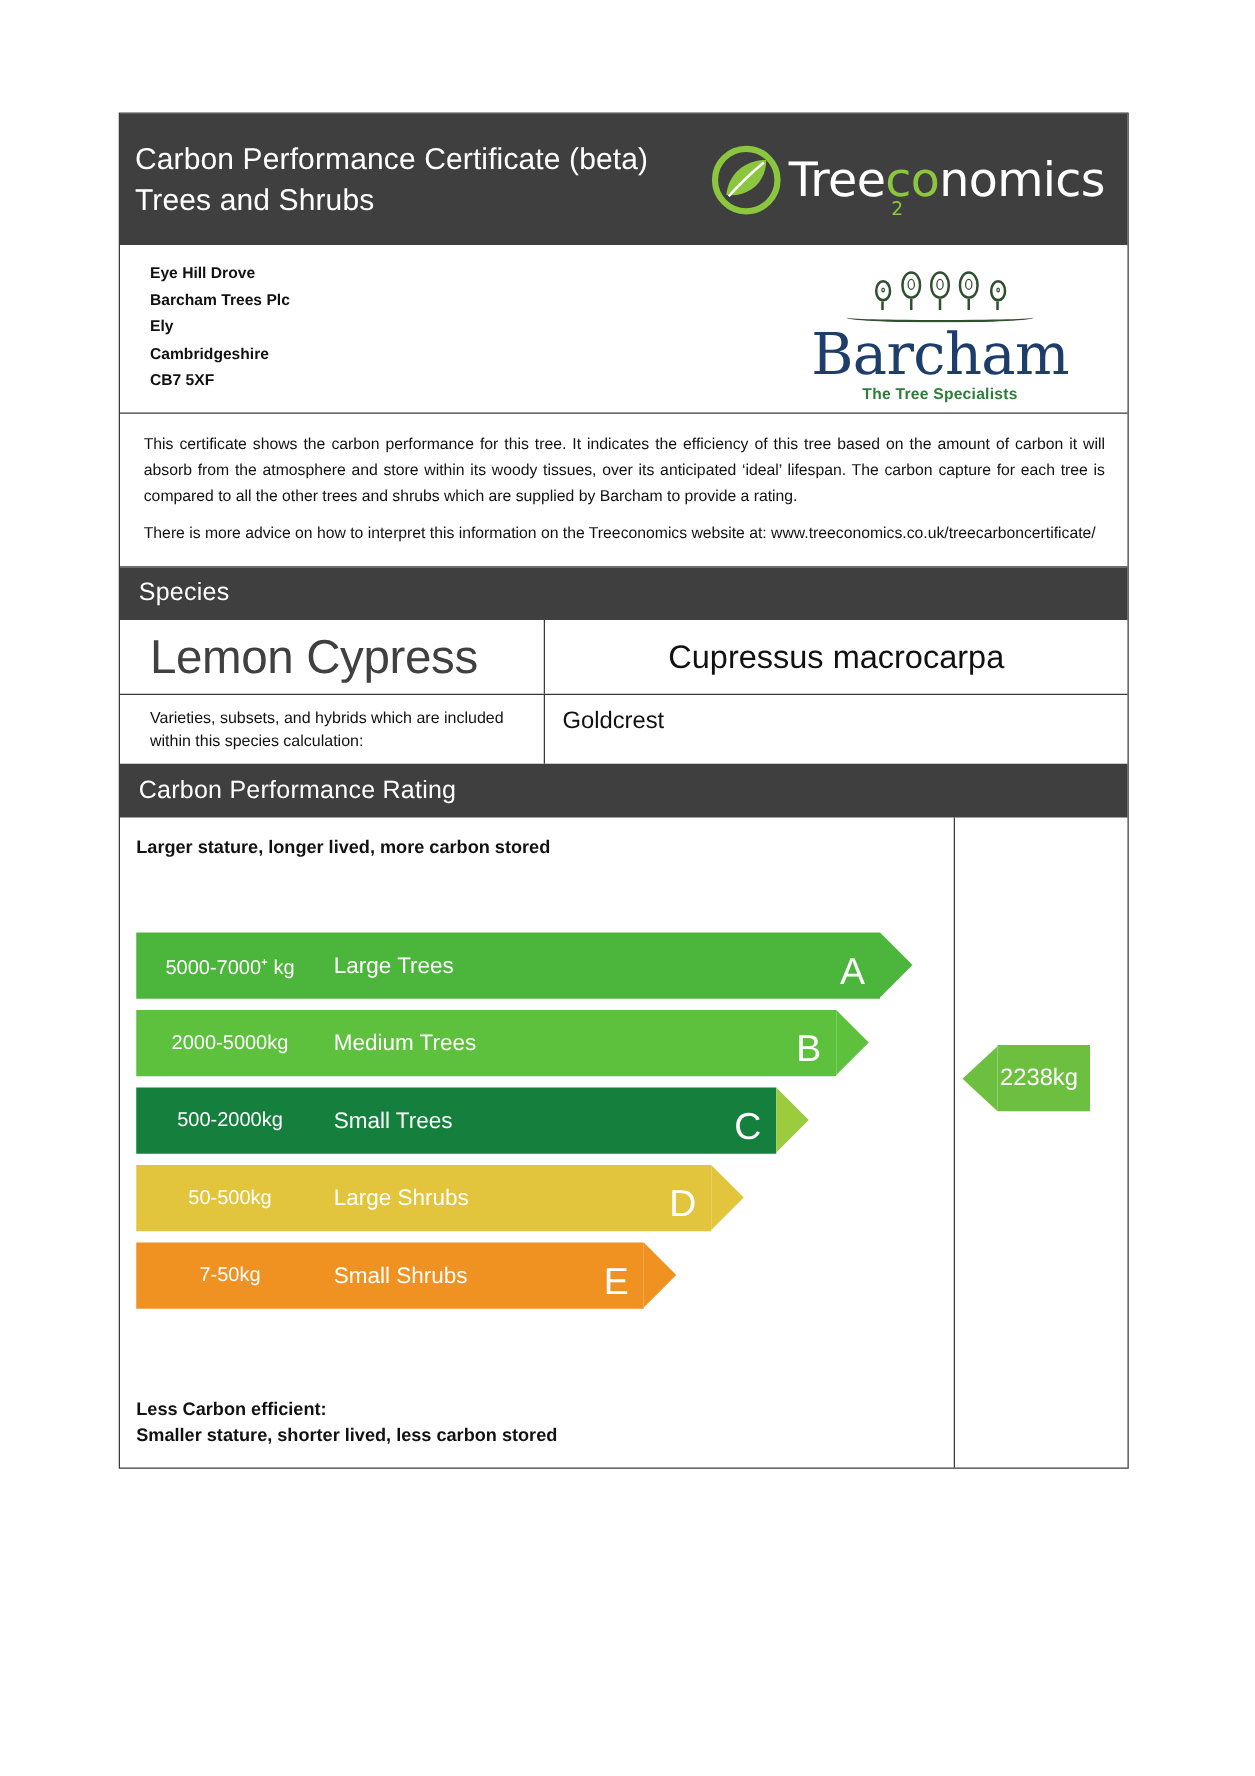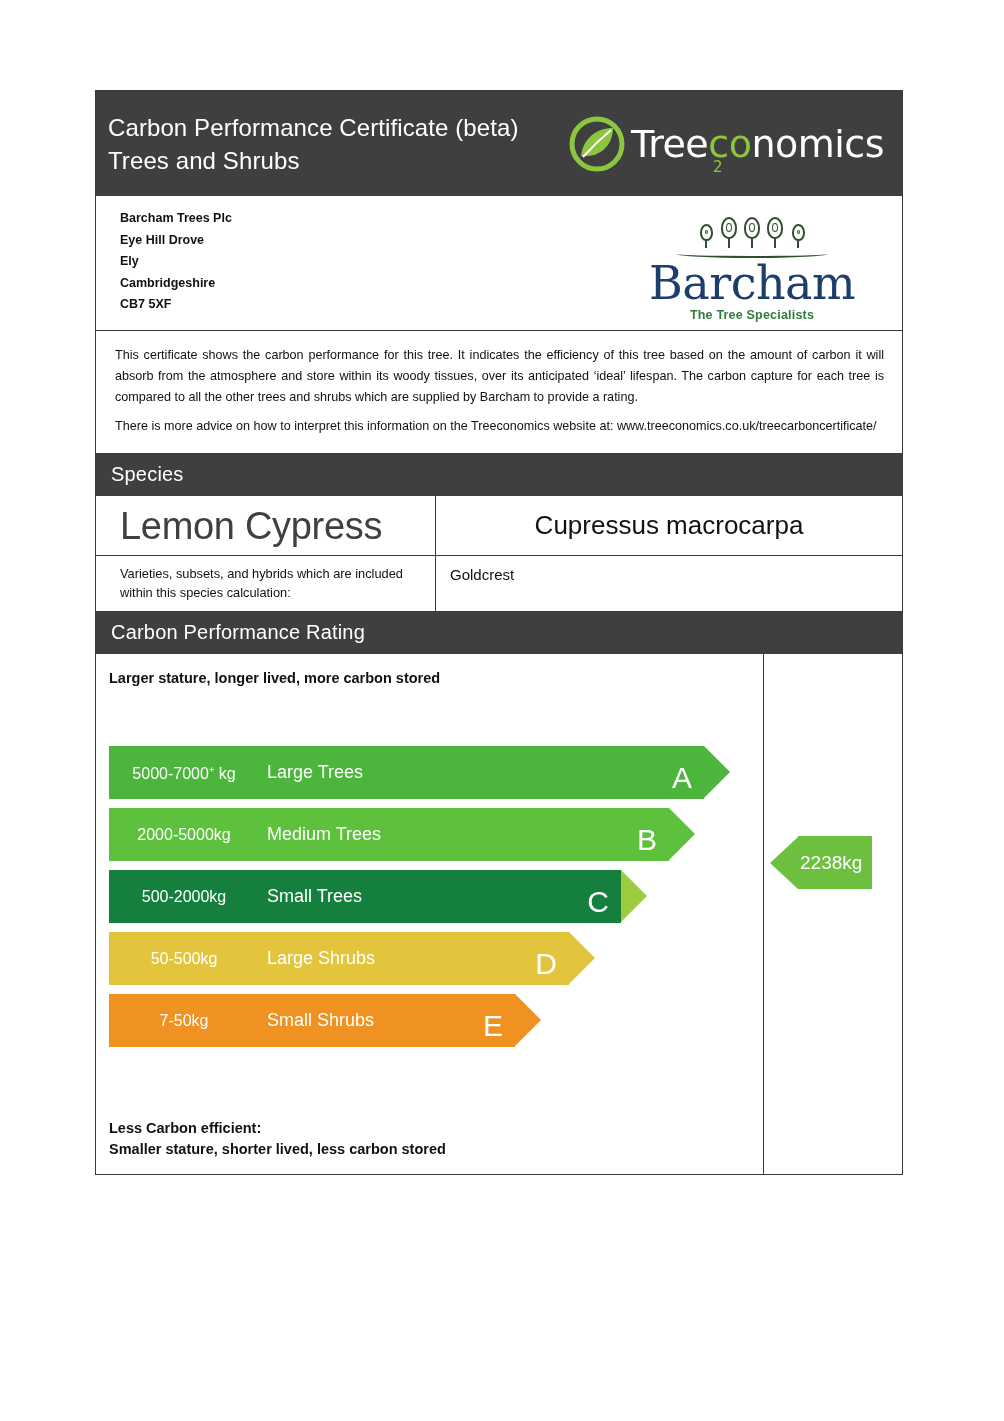"Barcham Trees Plc" div { order: before "Eye Hill Drove" -> after "Eye Hill Drove" }
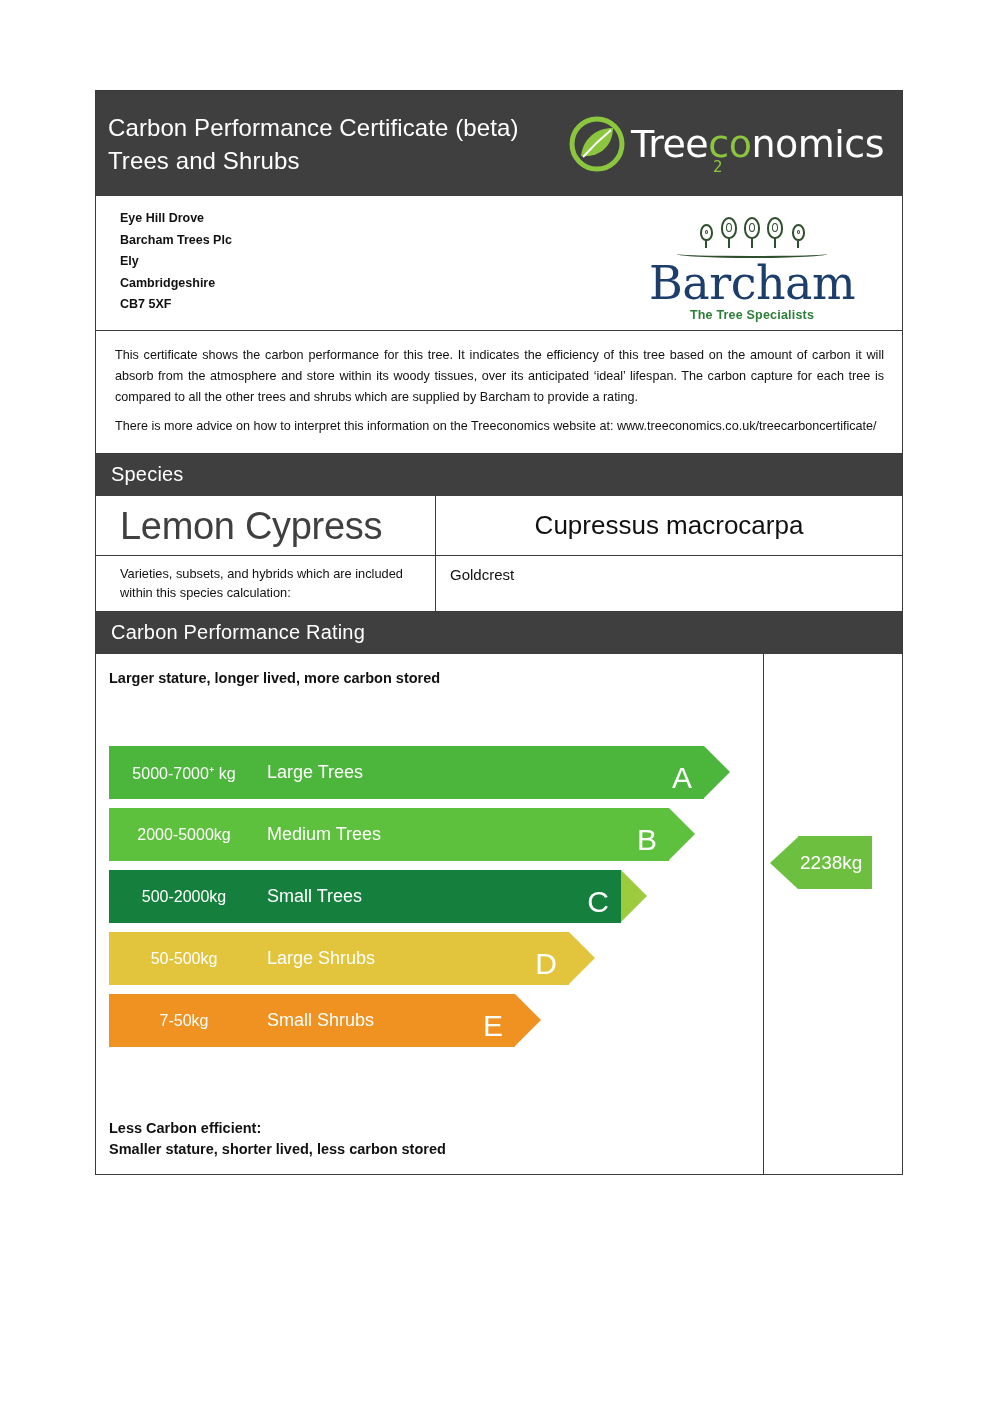"Goldcrest" .species-varieties { font-size: 15px -> 19px }
